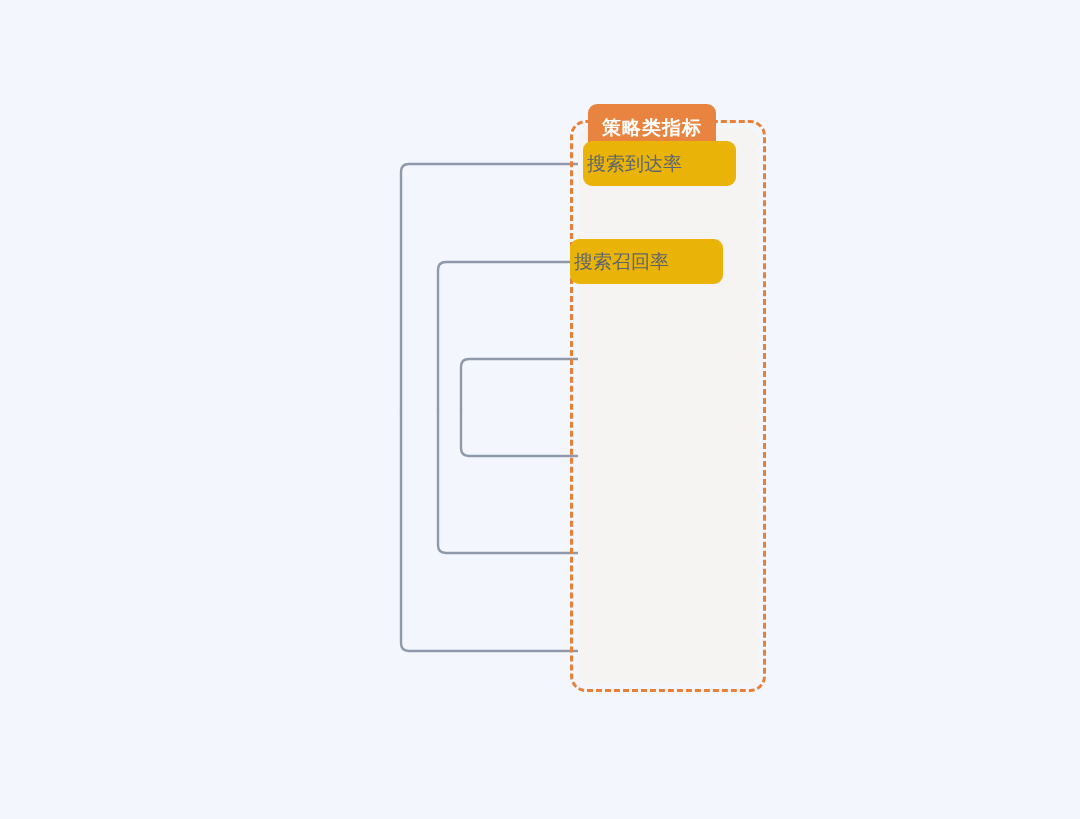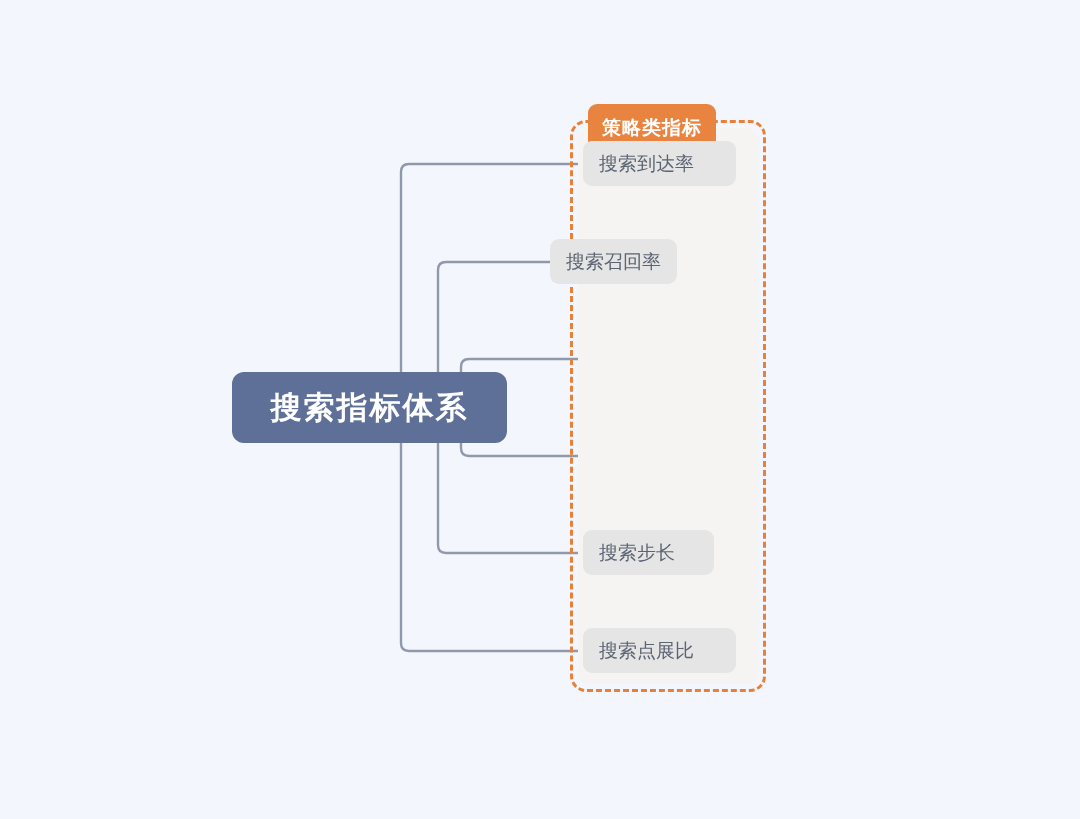"搜索到达率" .leaf { background: #e5e5e5 -> #eab308; padding: 0 16px -> 0 4px }
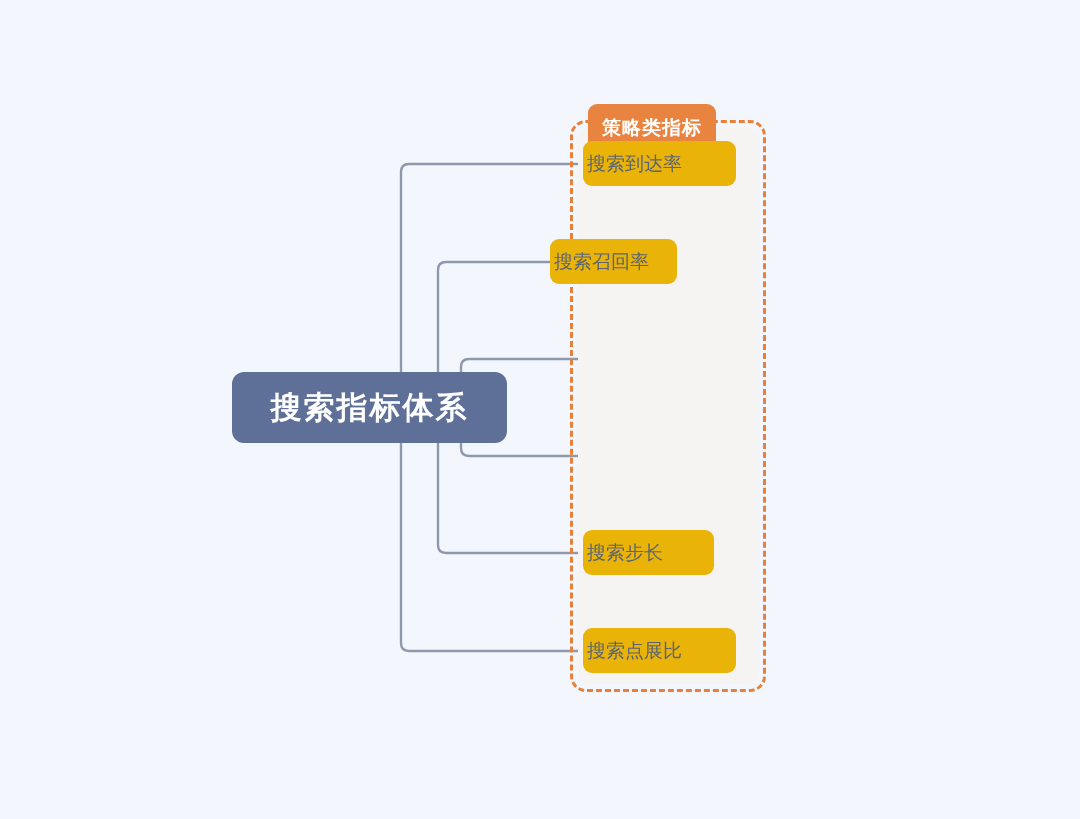"搜索召回率" div.leaf { left: 550px -> 570px; width: 127px -> 153px }
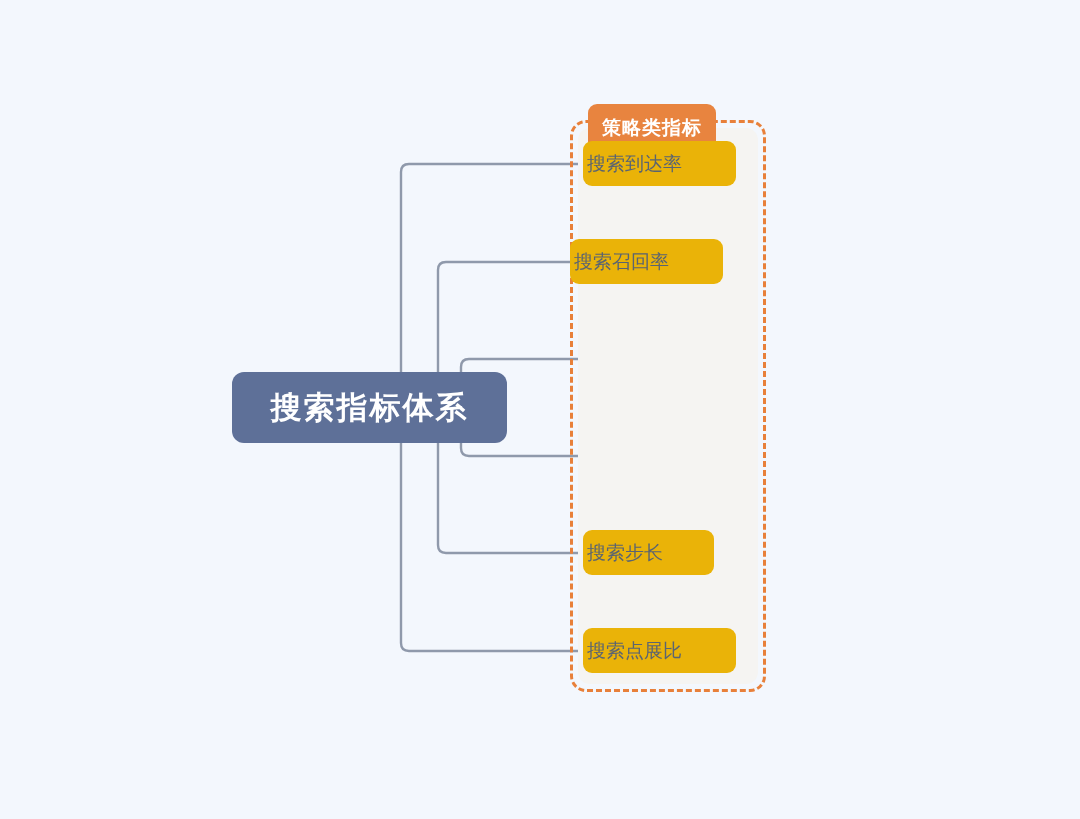"搜索指标体系" div.root-node { html: <div> <span>搜索指标体系</span> </div> -> none }
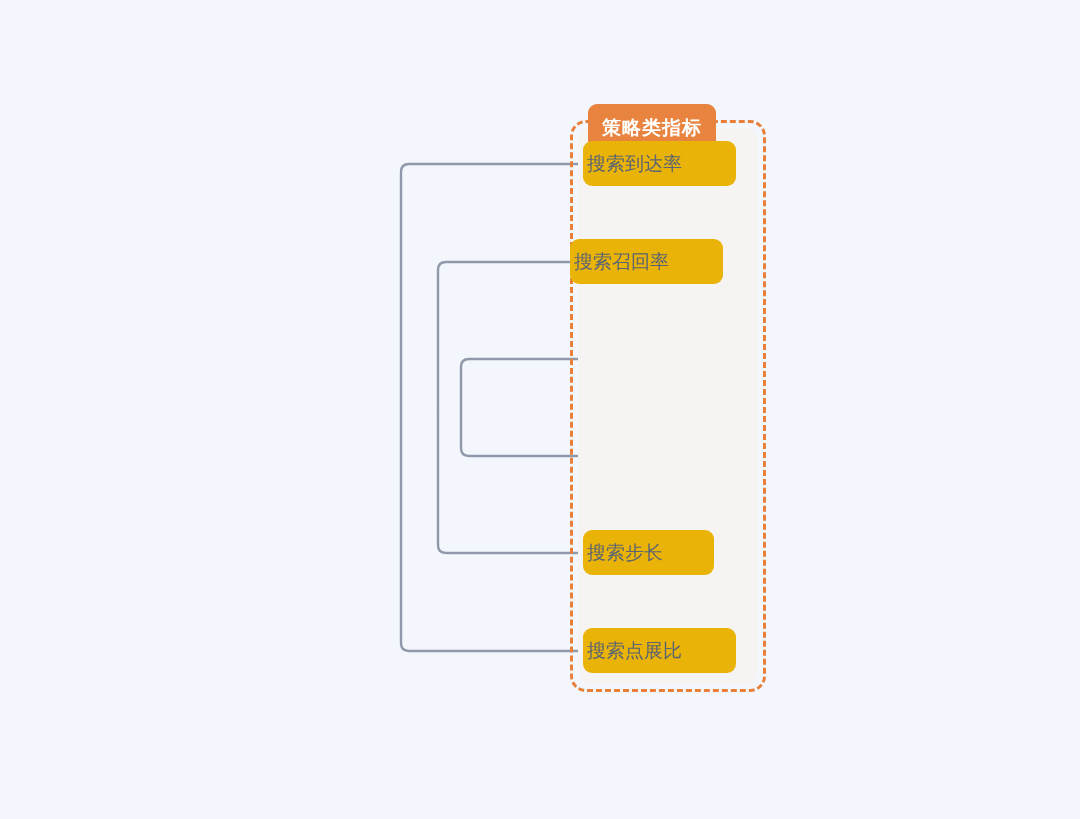"搜索步长" div.leaf { html: <div> <span>搜索步长</span> </div> -> none }
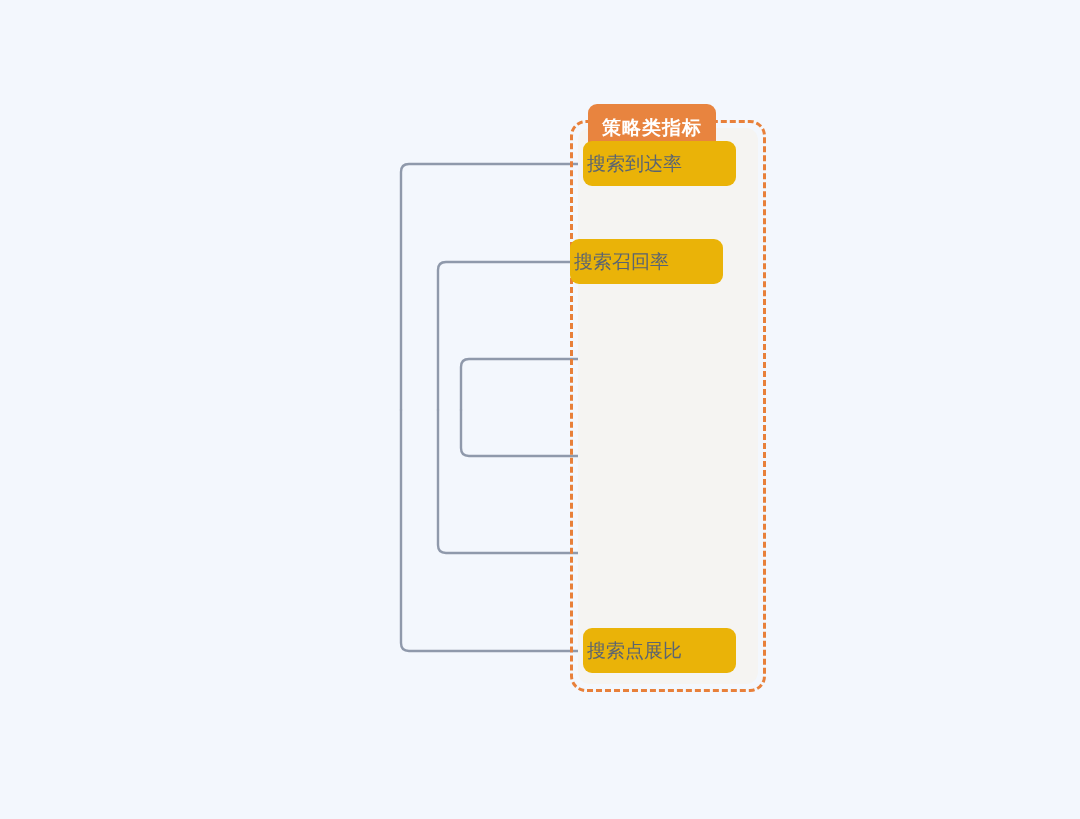"搜索点展比" div.leaf { html: <div> <span>搜索点展比</span> </div> -> none }
